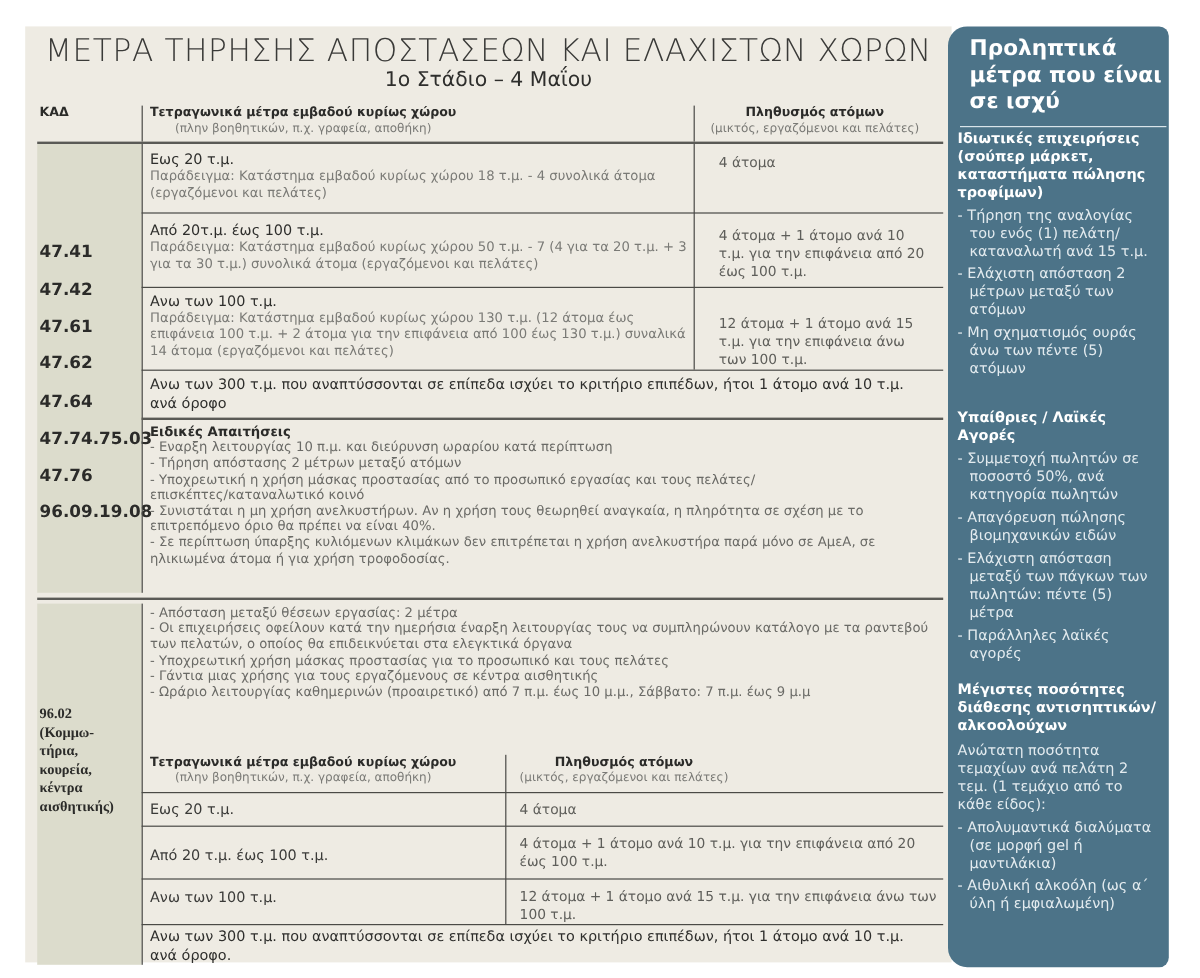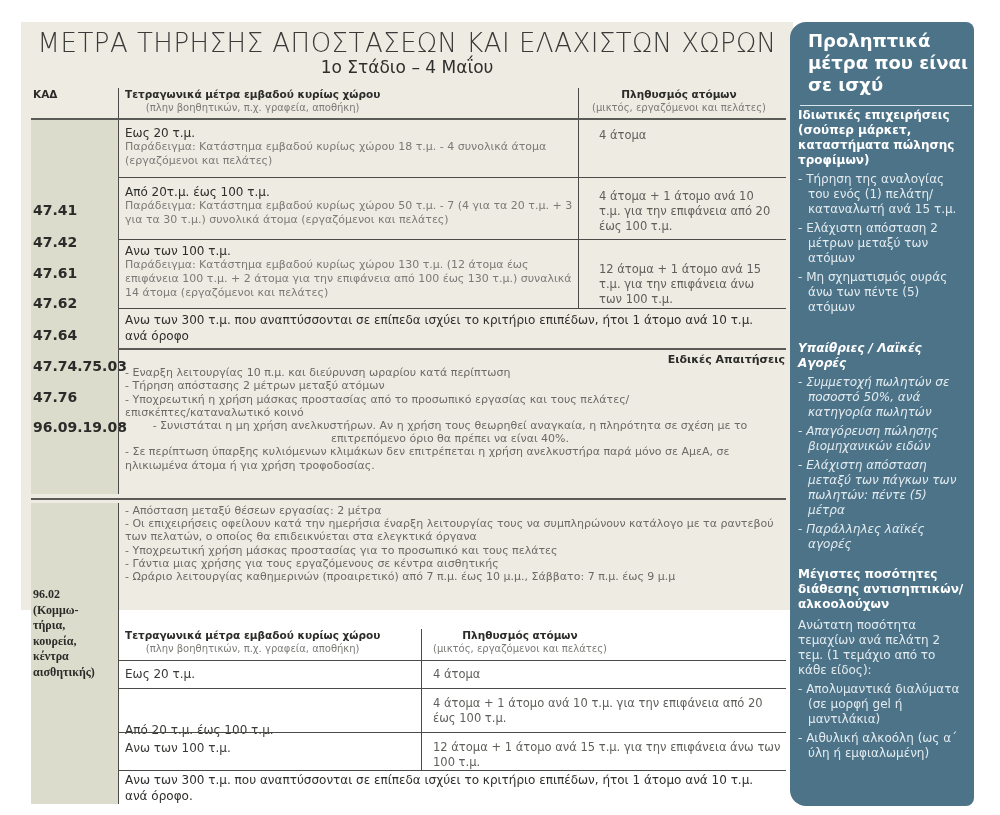"ΜΕΤΡΑ ΤΗΡΗΣΗΣ ΑΠΟΣΤΑΣΕΩΝ ΚΑΙ ΕΛΑΧΙΣΤΩΝ" .main { height: 588px -> 780px }
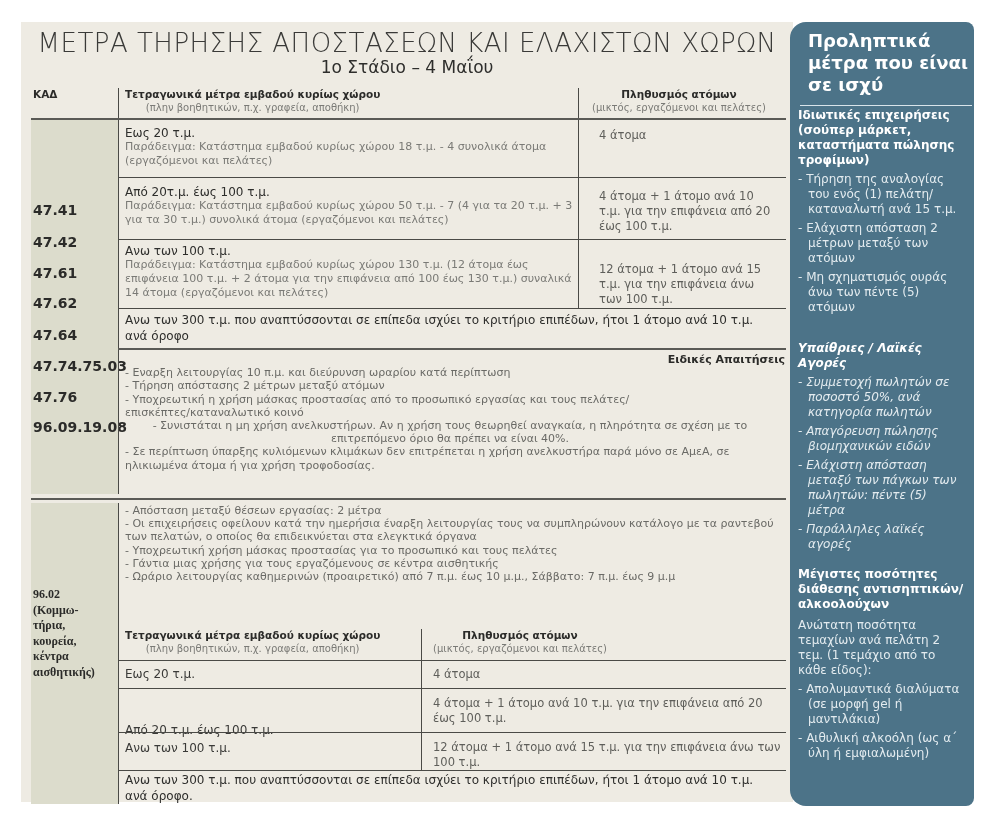"Υπαίθριες / Λαϊκές Αγορές" div.side-sec { font-style: italic -> none }
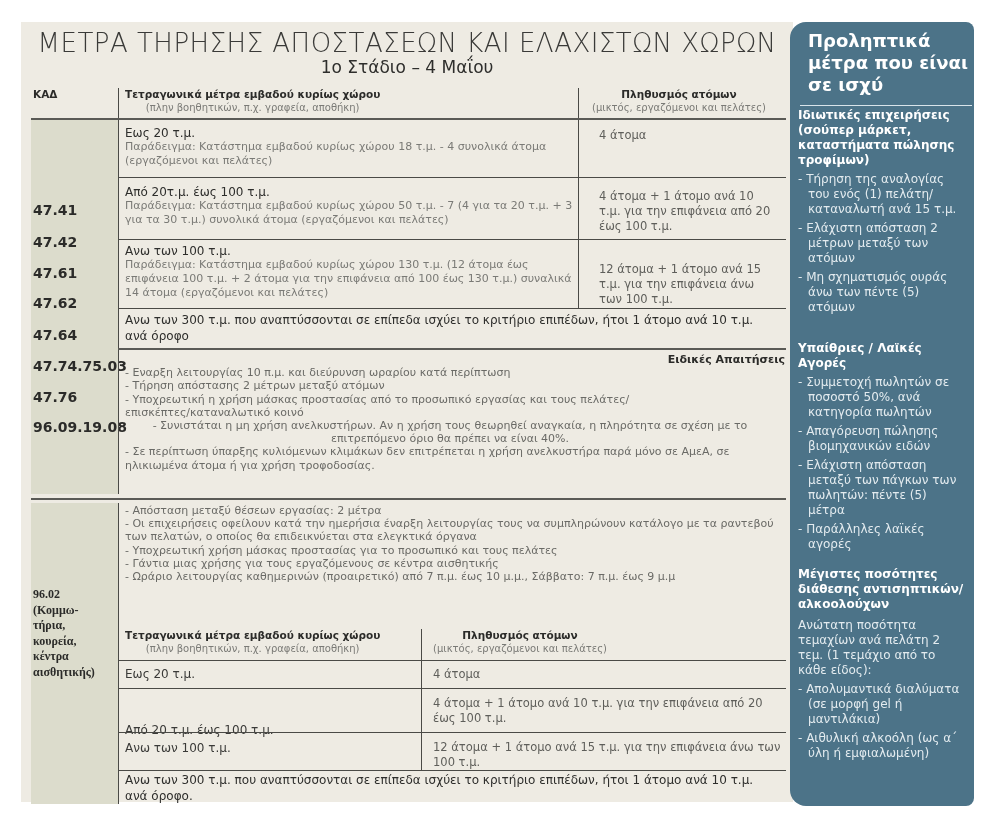"Ειδικές Απαιτήσεις" .list .h { text-align: right -> none }
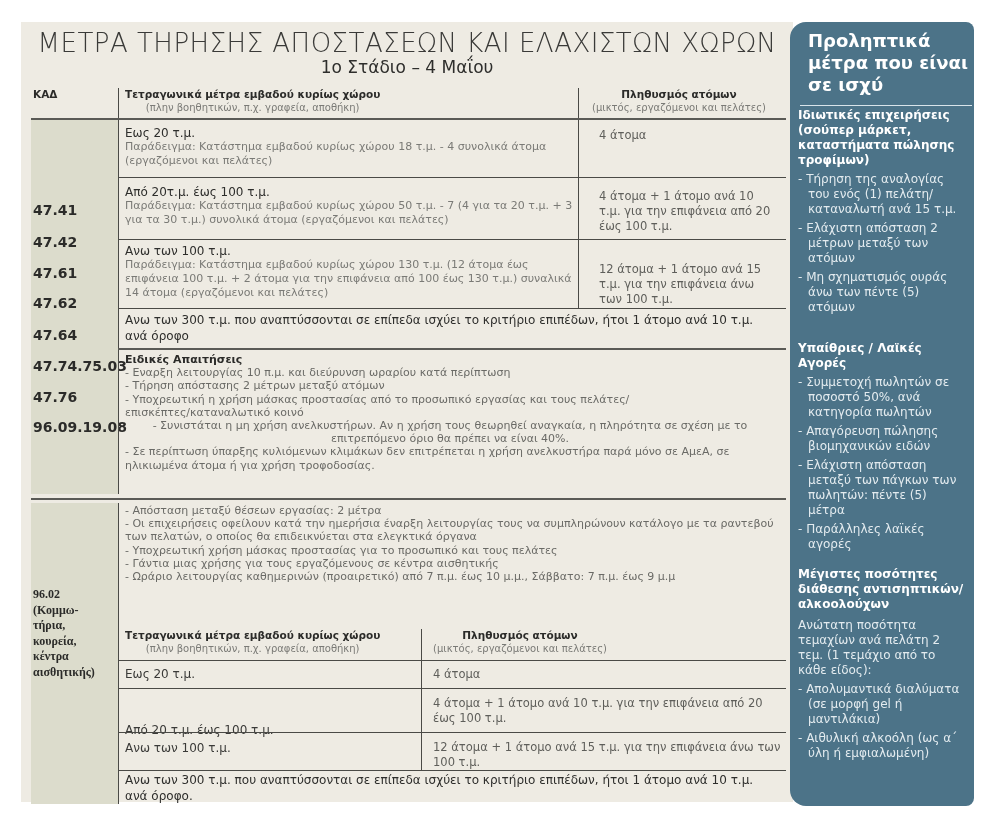"- Συνιστάται η μη χρήση" div { text-align: center -> none }
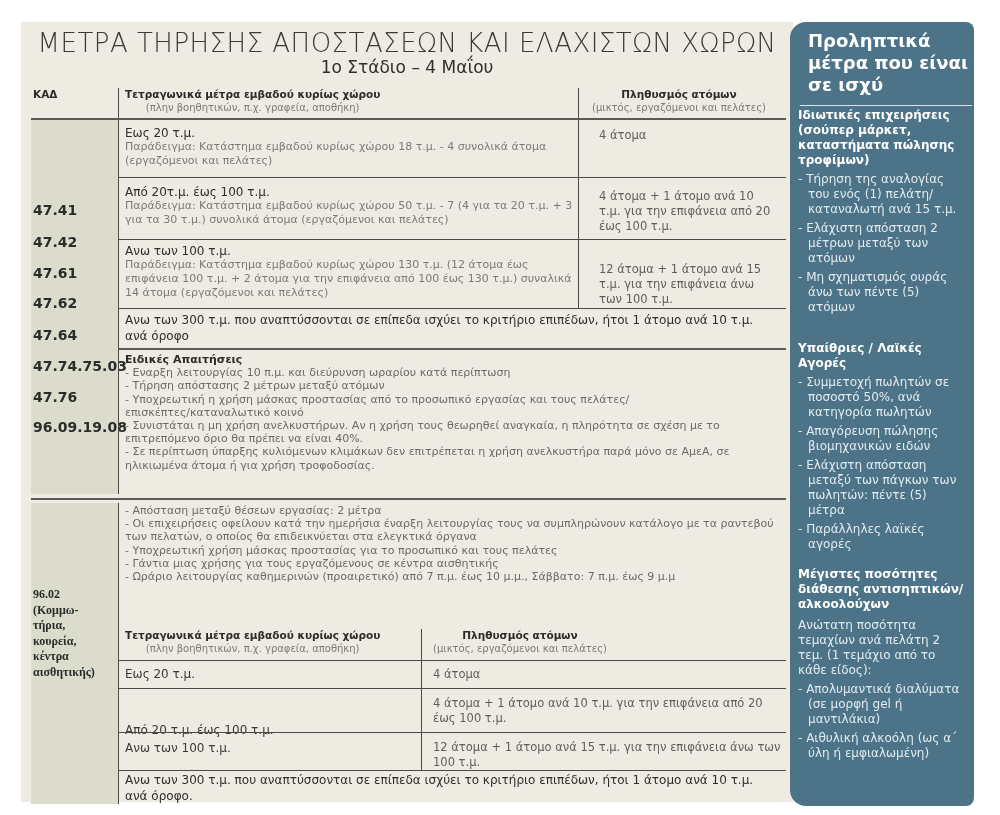"Από 20 τ.μ. έως 100" div.cell { top: 701px -> 684px }
